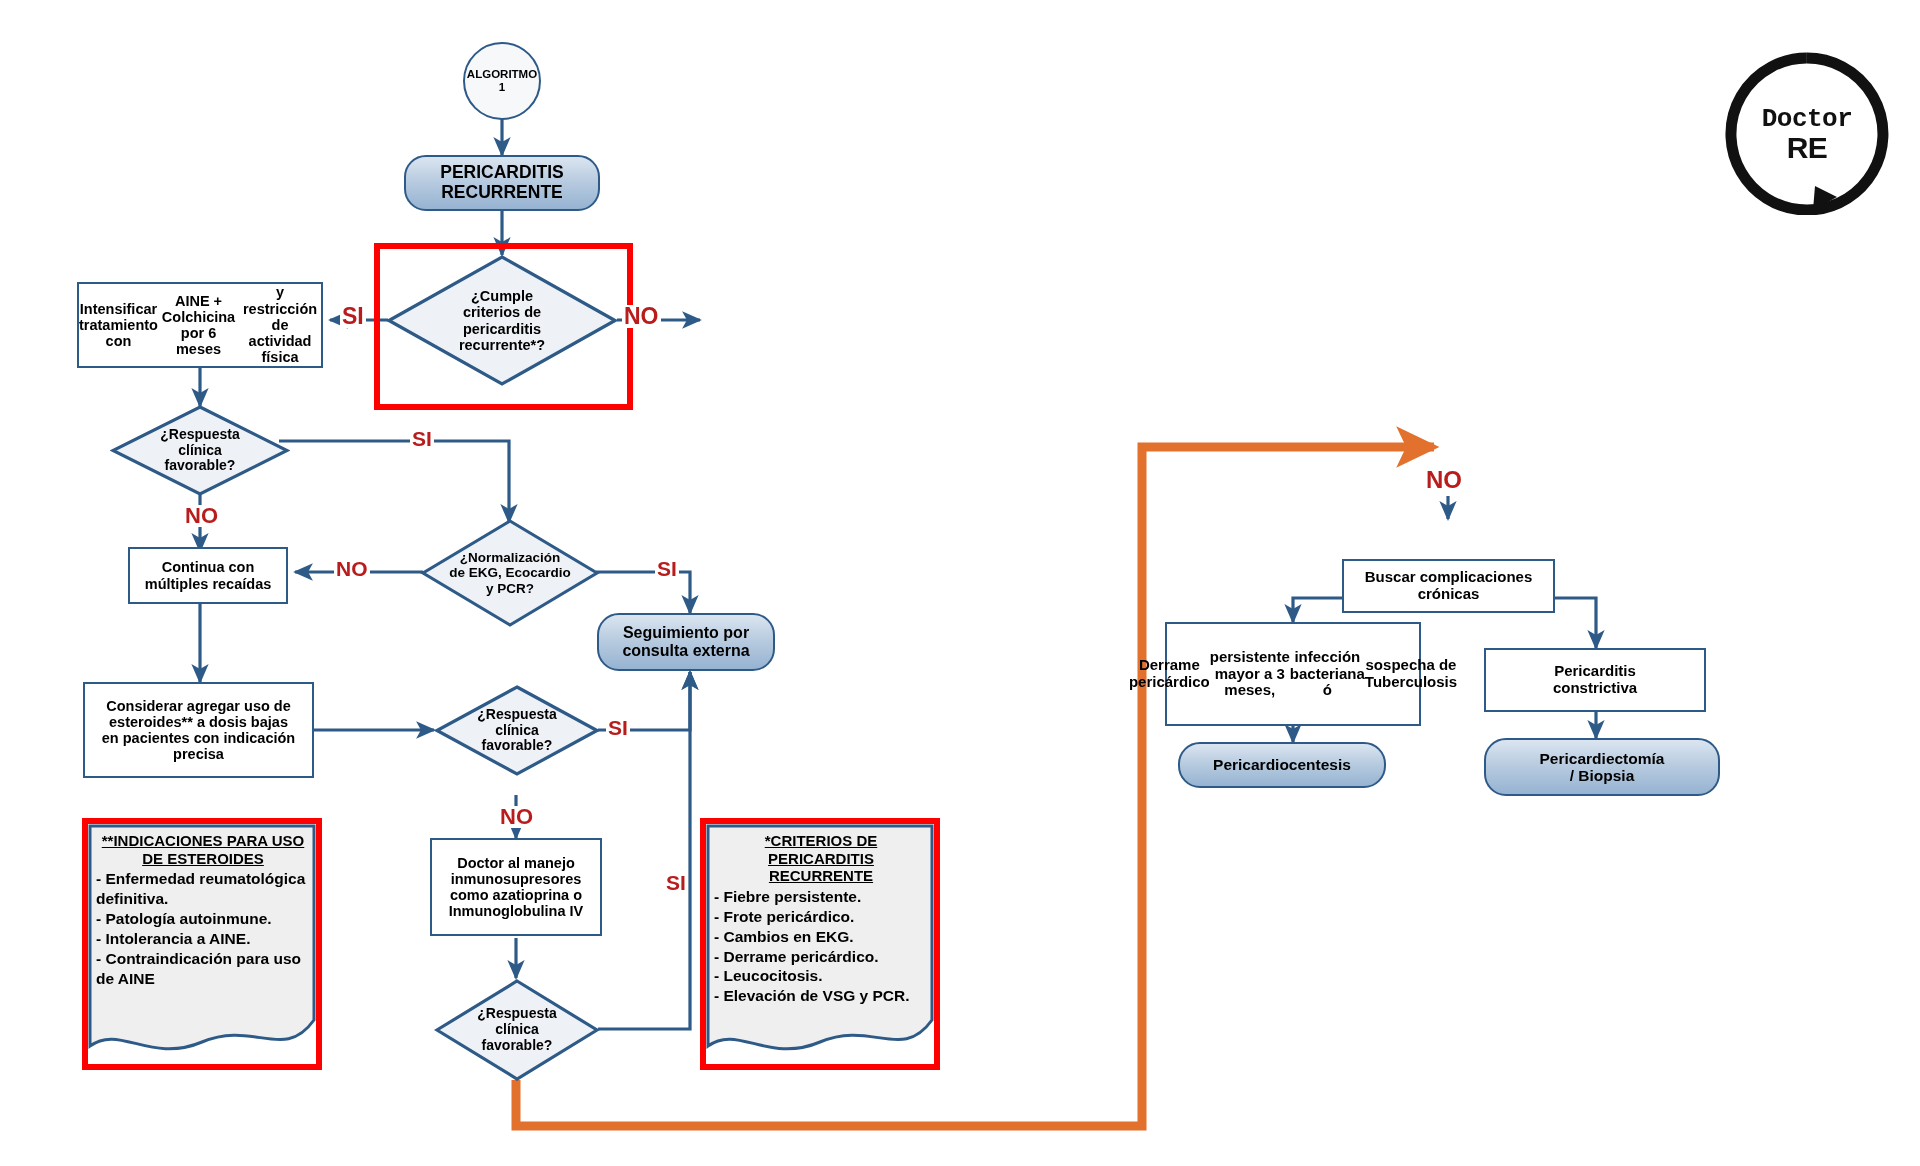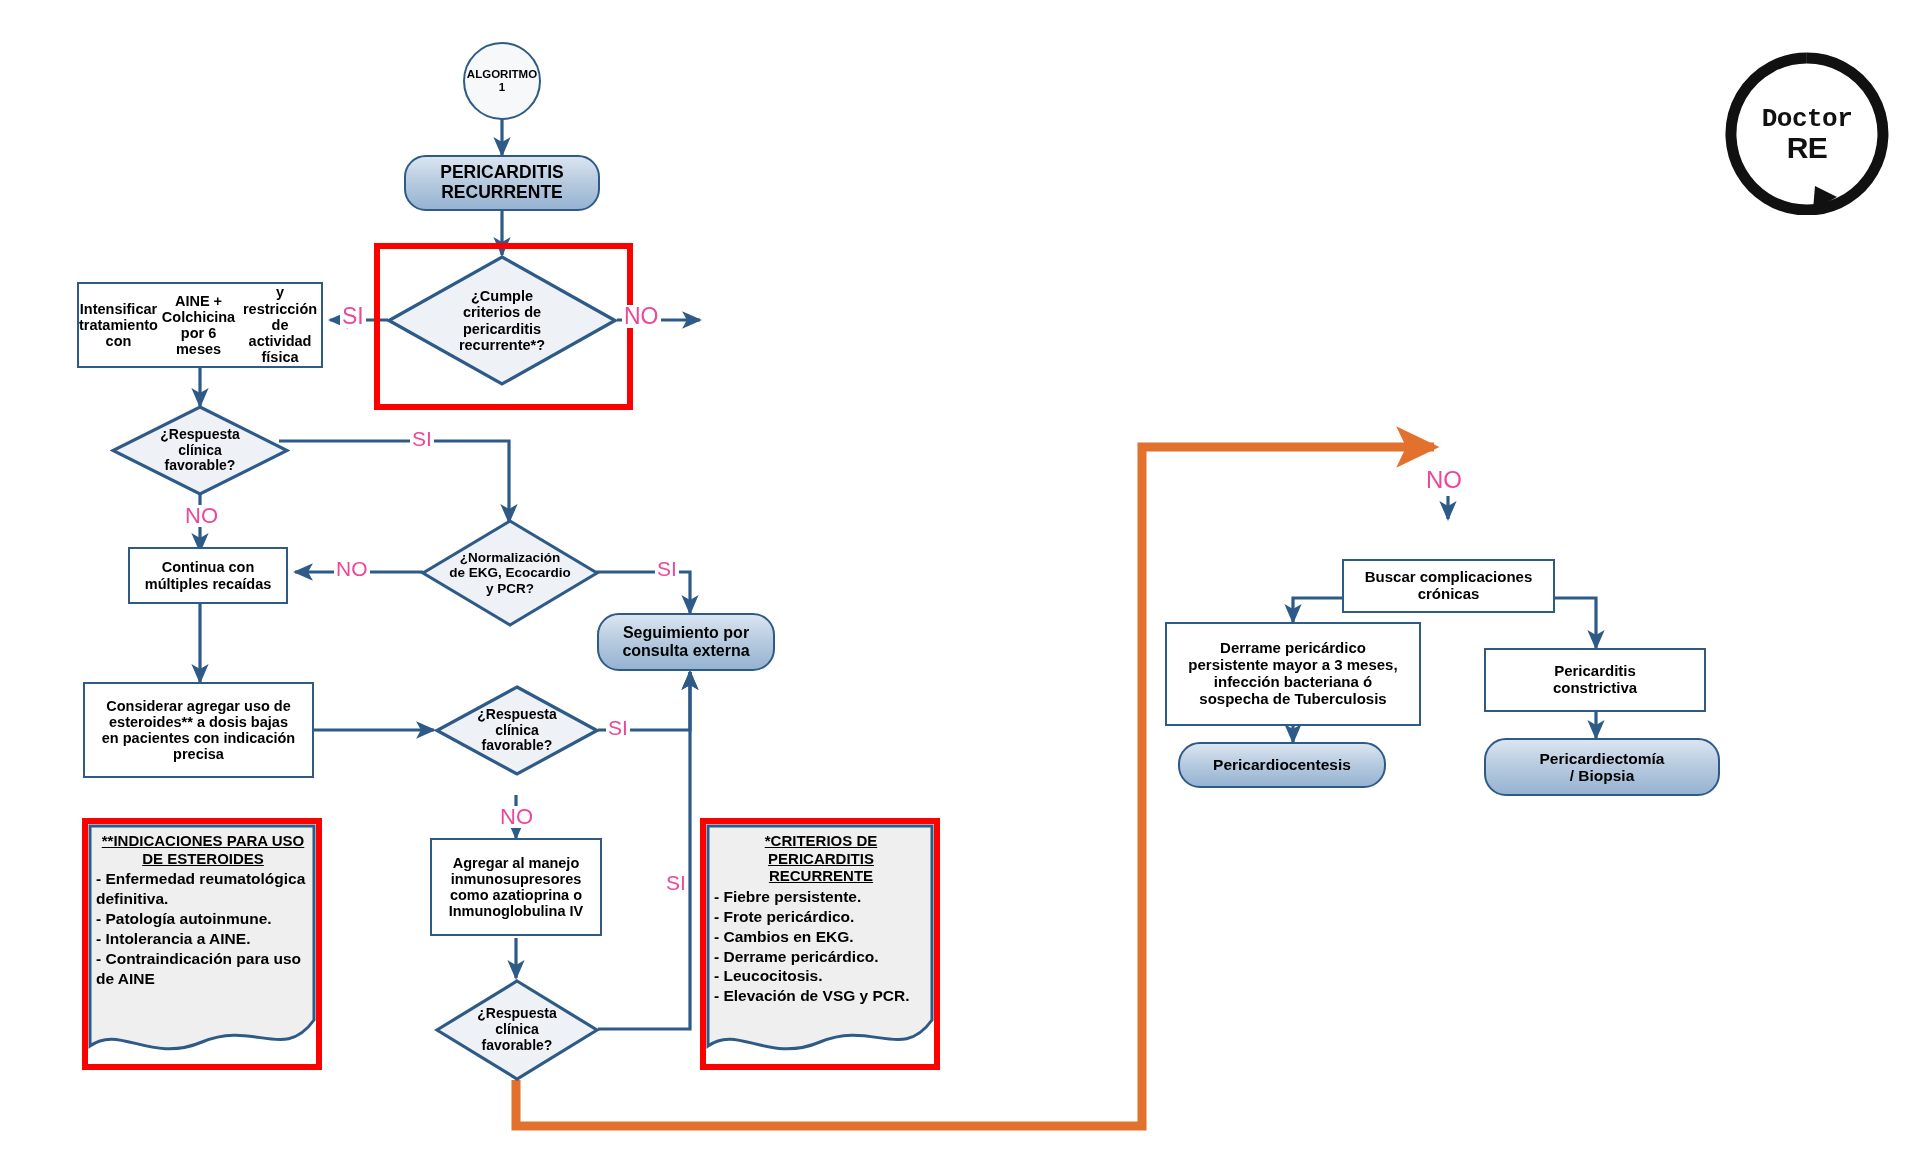"SI" .edgelabel { color: #ec4899 -> #b91c1c; font-weight: normal -> bold }
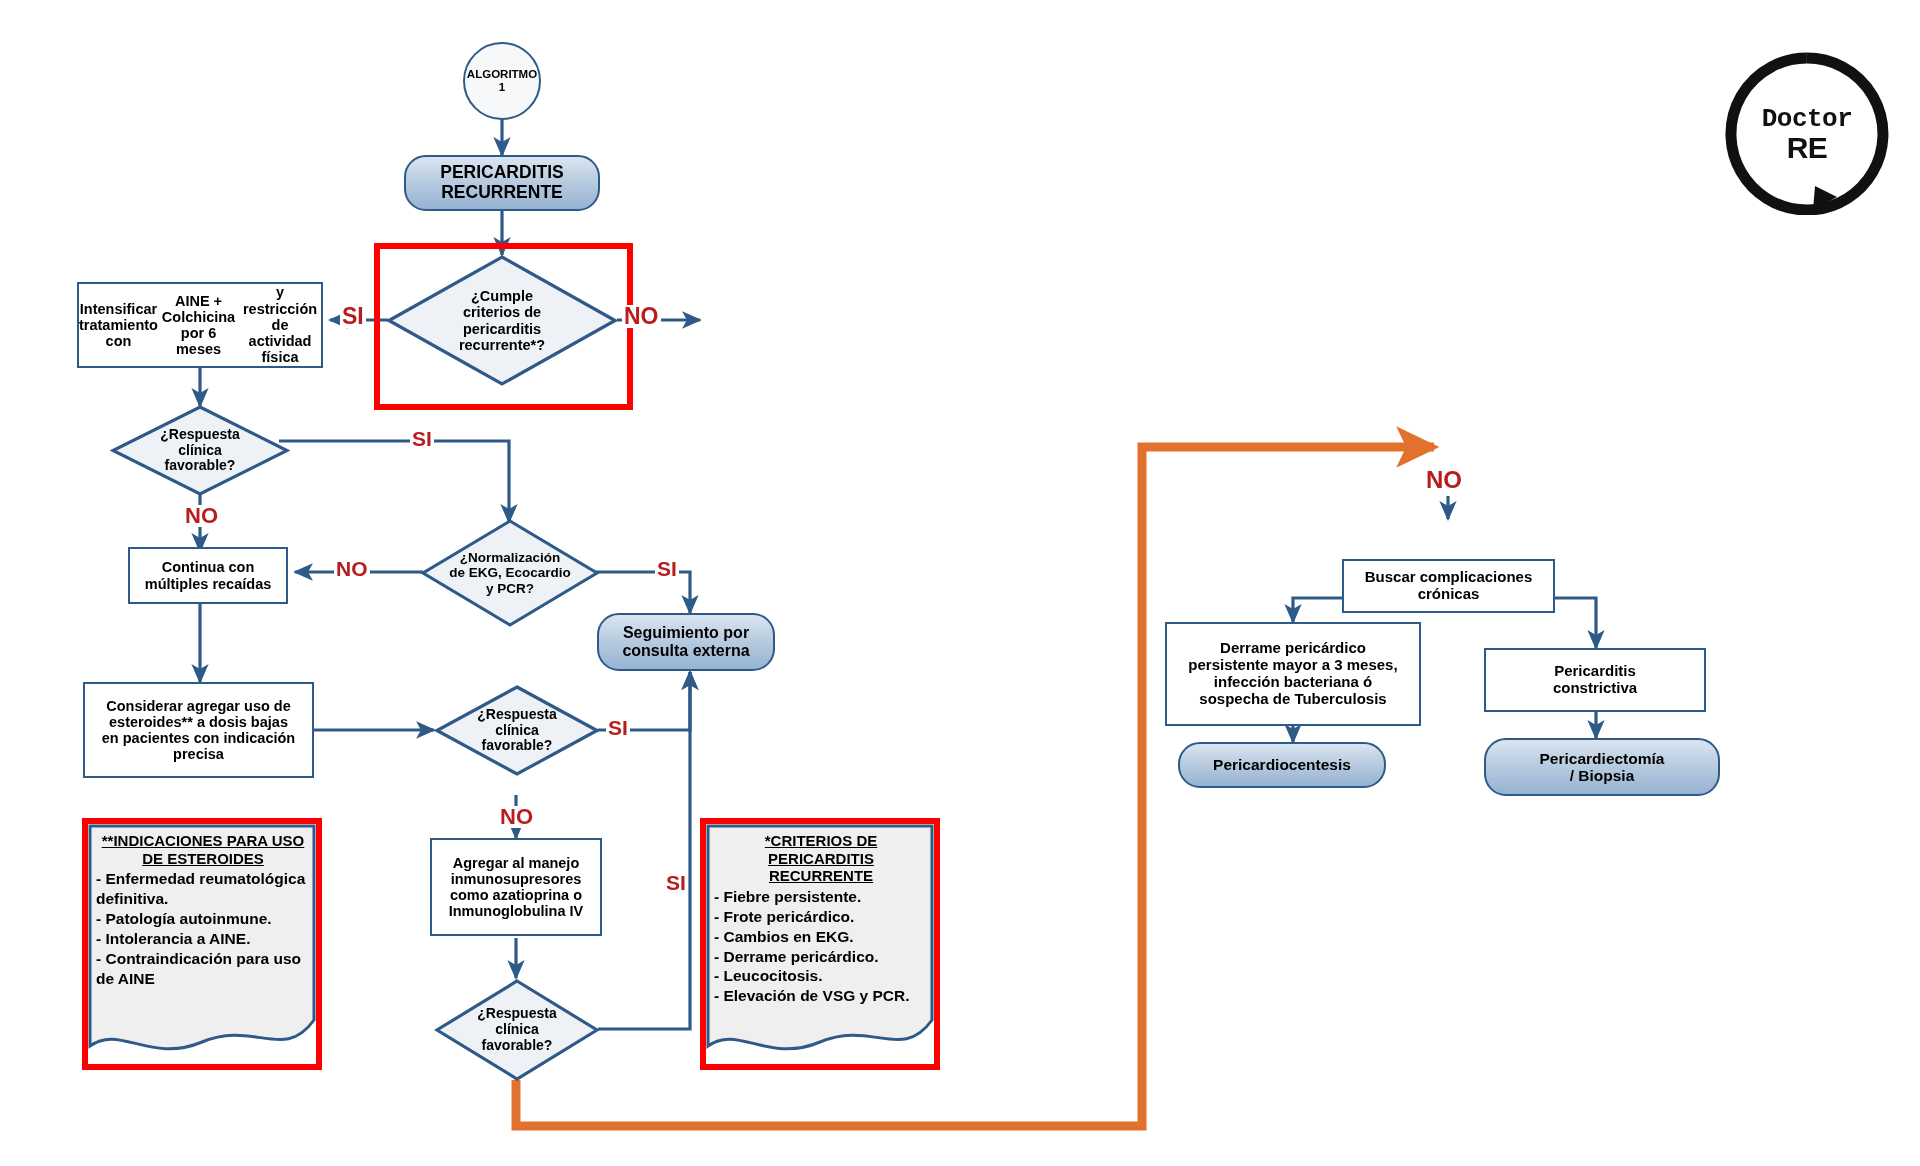"Derrame pericárdico" div.node { flex-direction: column -> row }
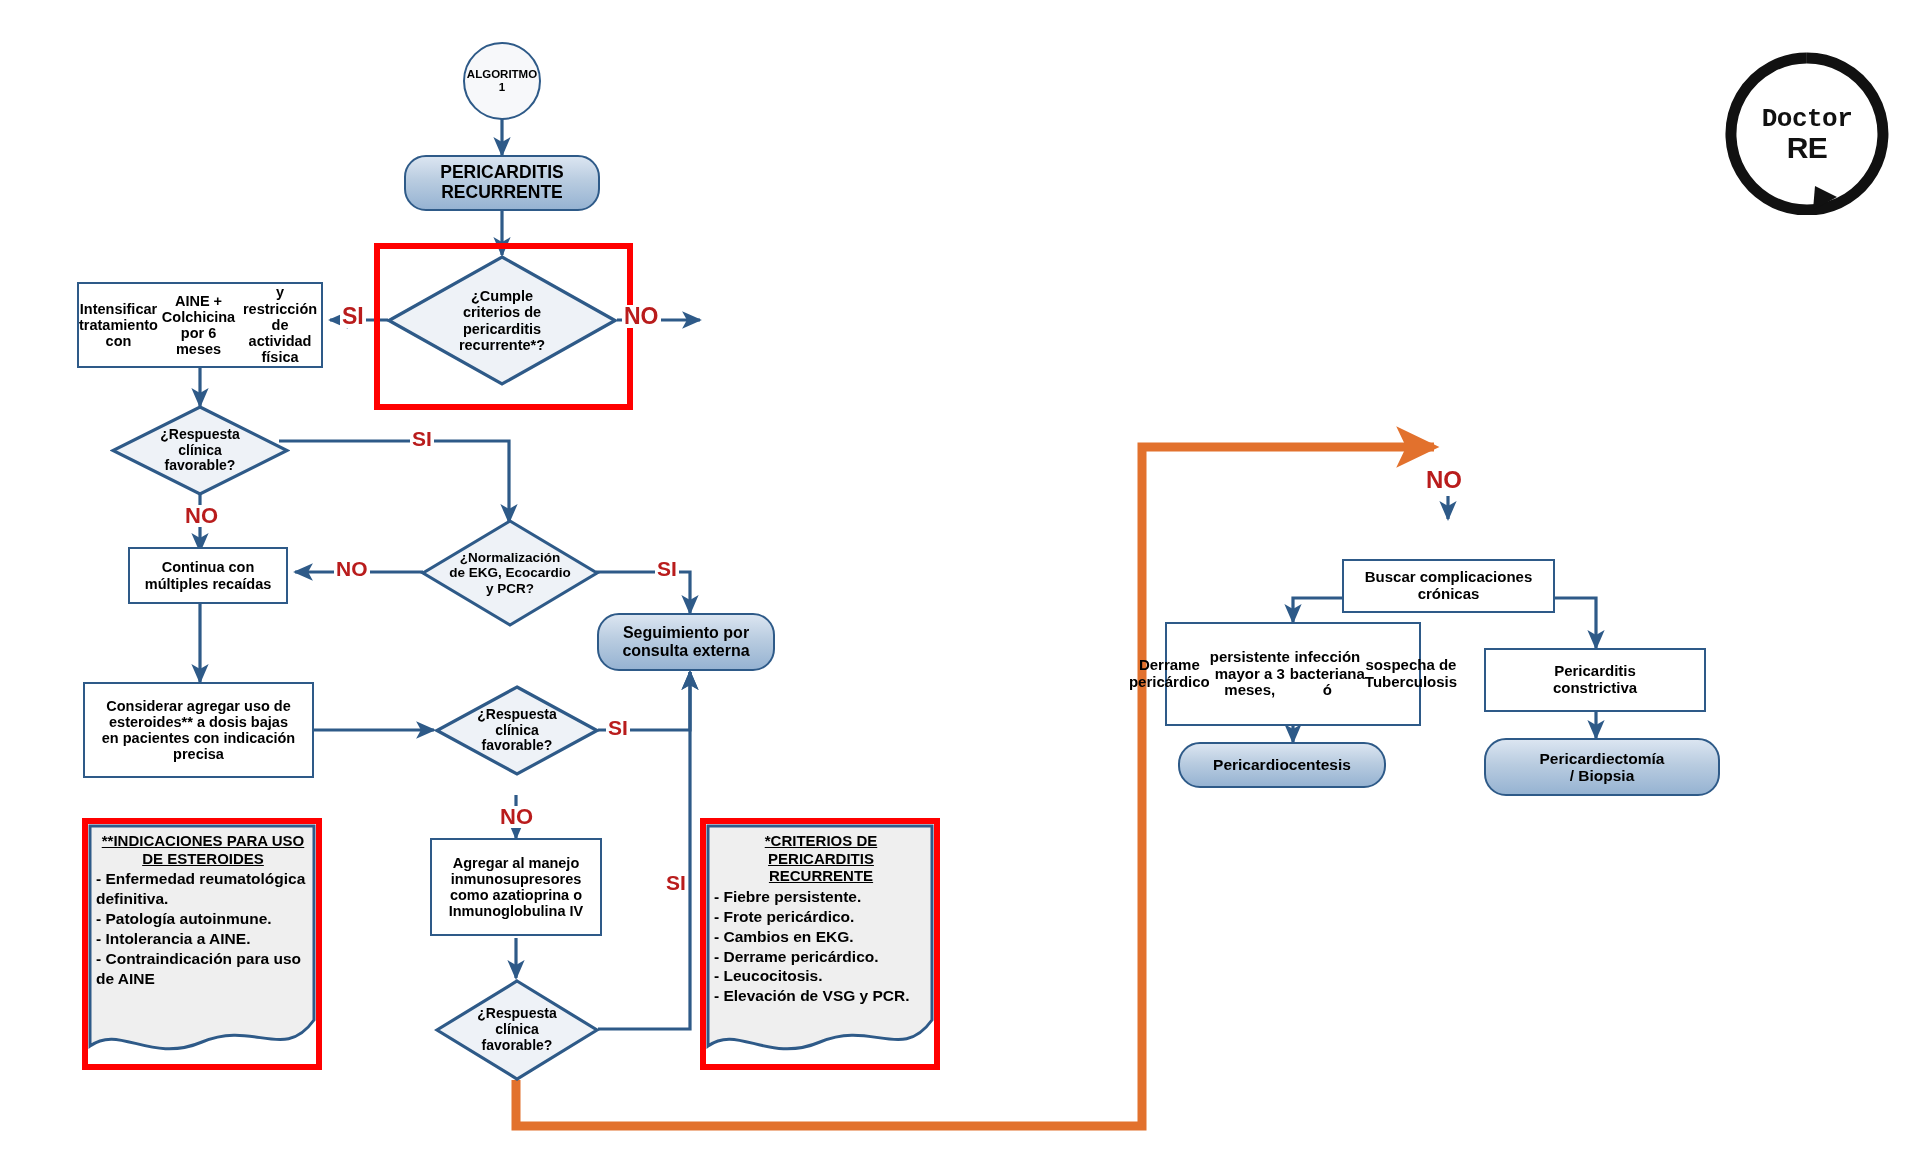"Agregar al manejo" div { text: Agregar -> Doctor }
